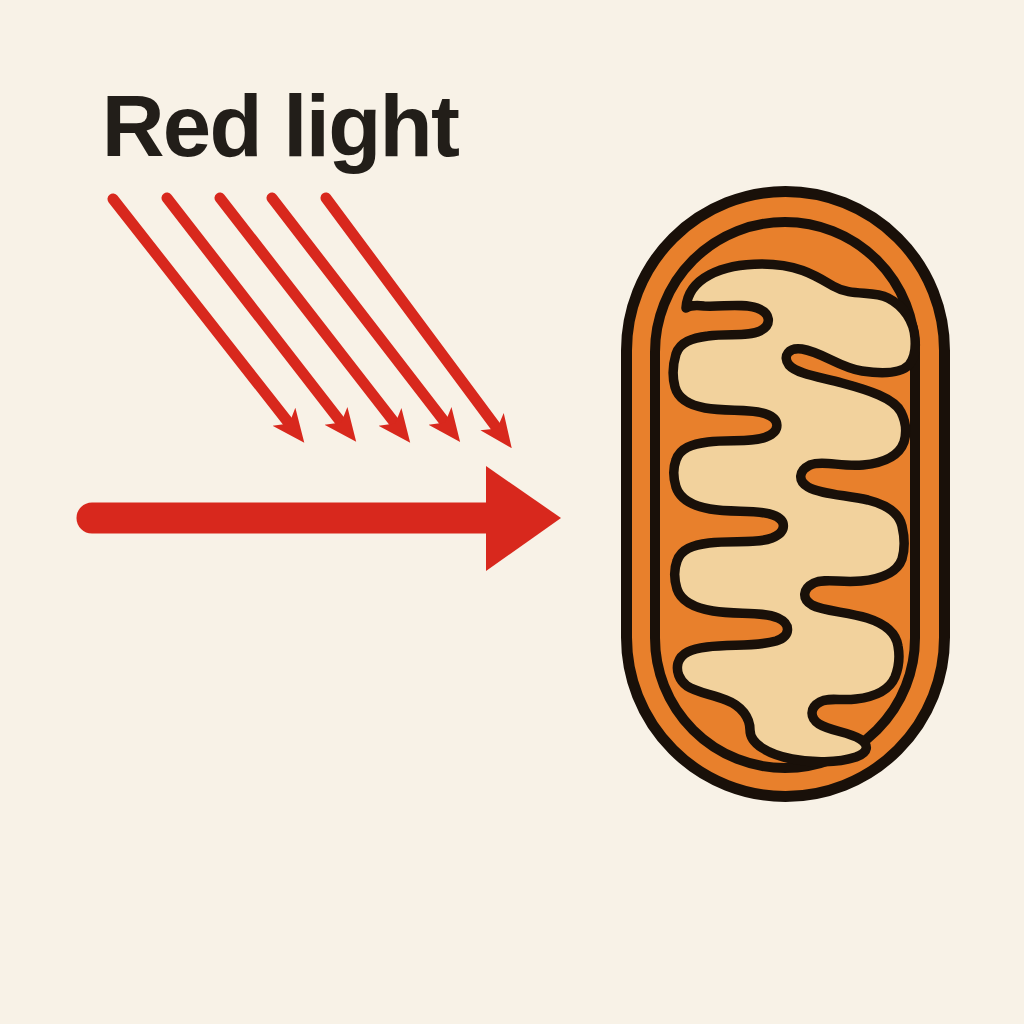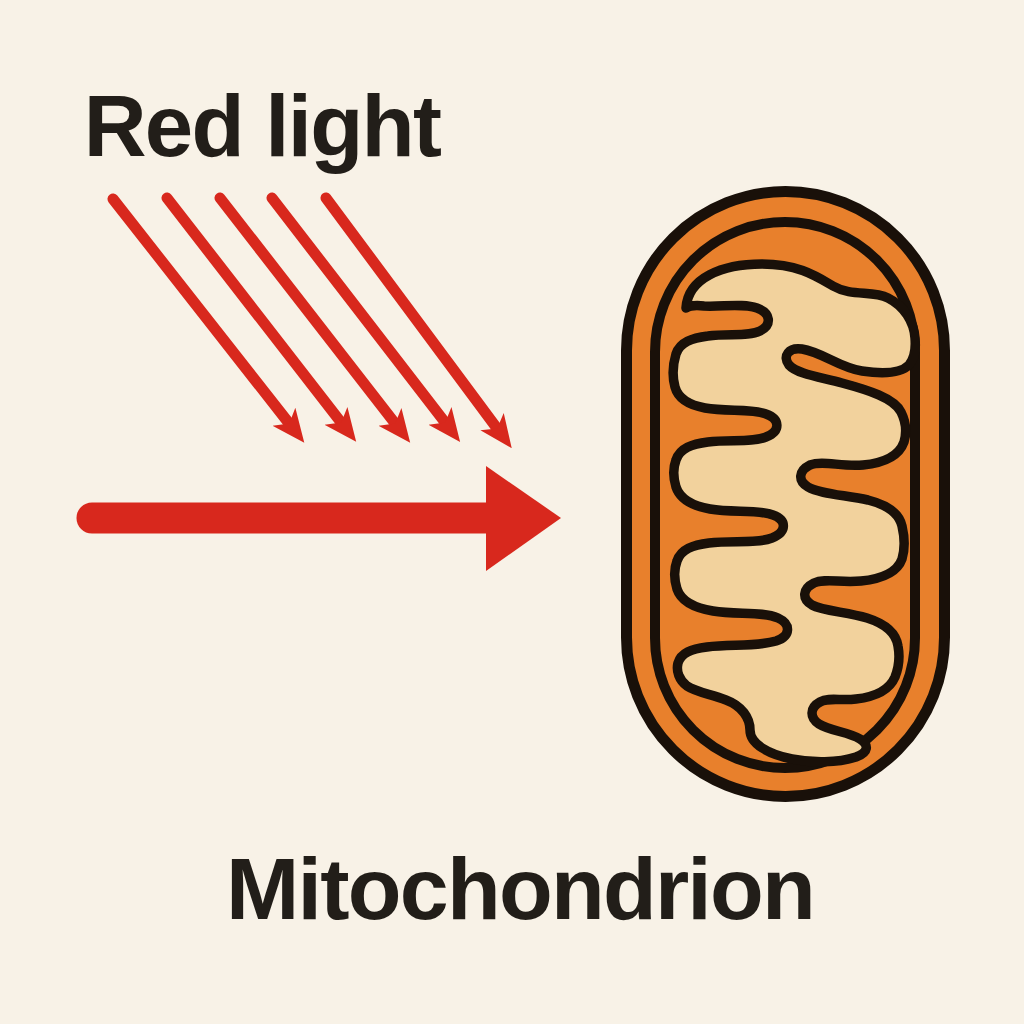"Red light" .label.red-light { left: 262px -> 280px }
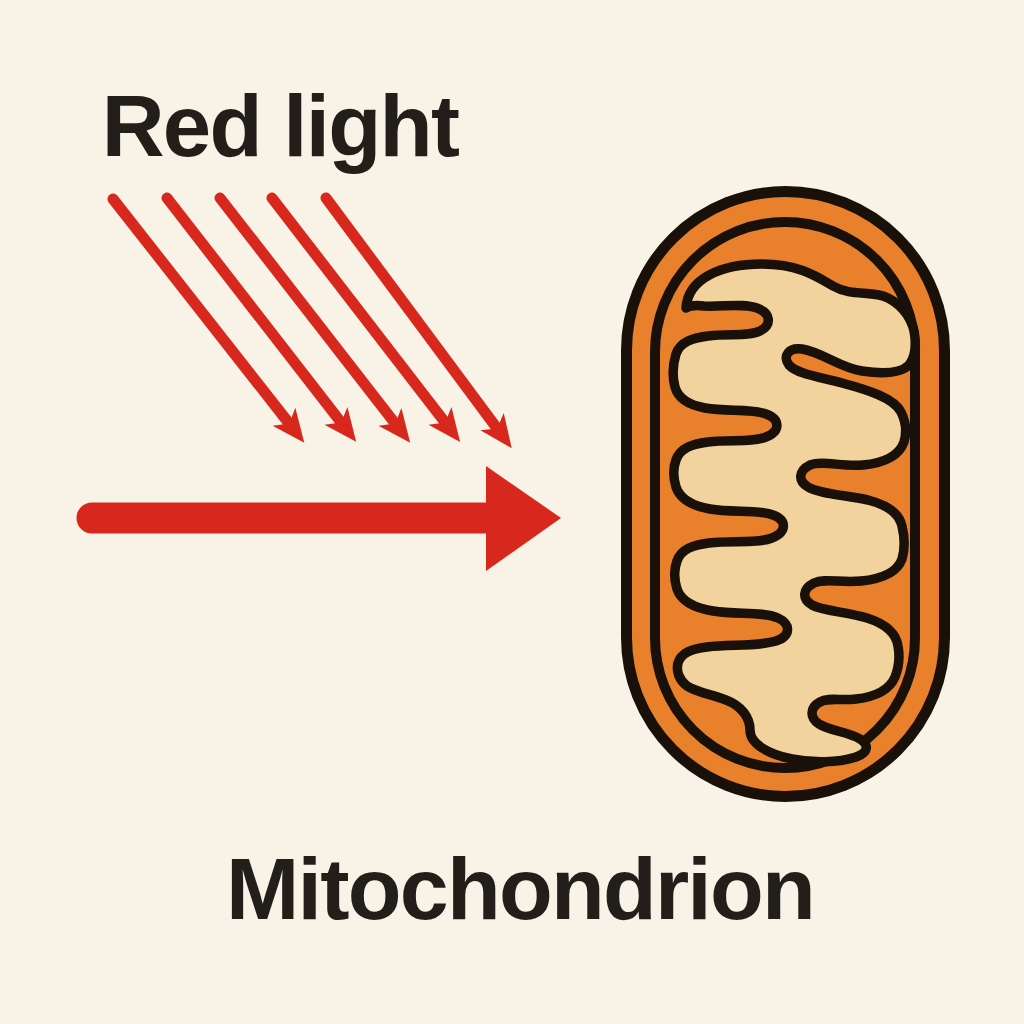"Mitochondrion" div.label { html: <div>Mitochondrion</div> -> none }
